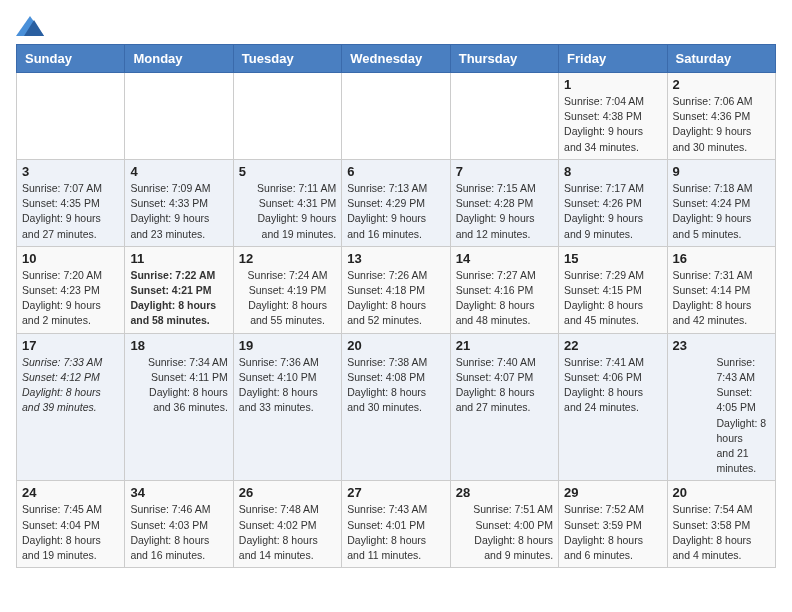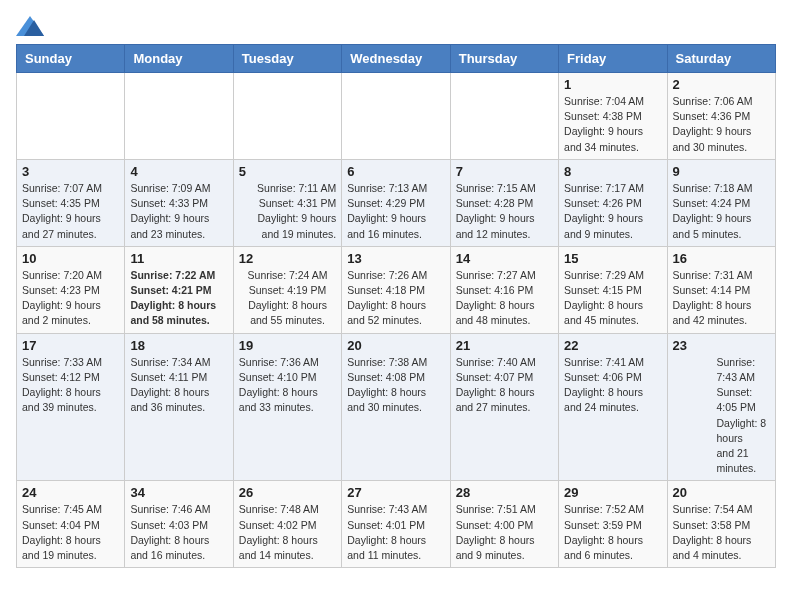"Sunrise: 7:33 AM" div.day-info { font-style: none -> italic }
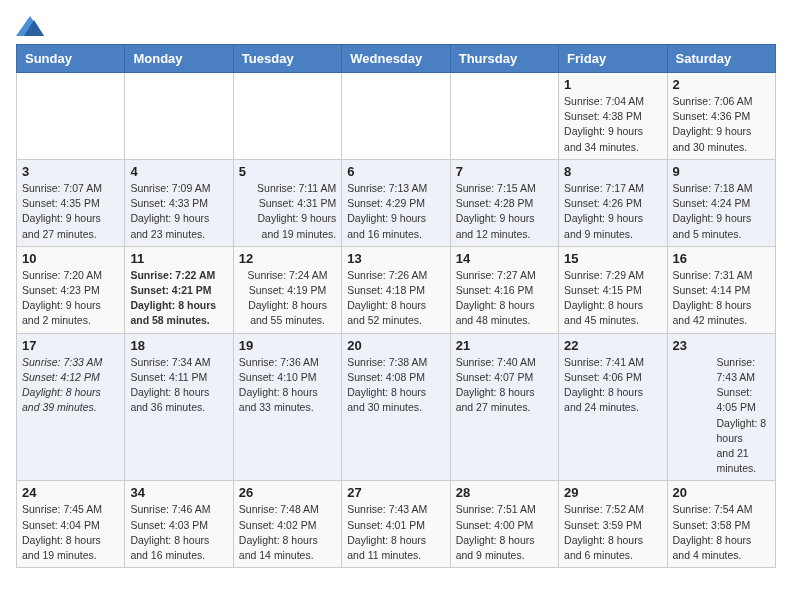"Sunrise: 7:34 AM" div.day-info { text-align: none -> right }
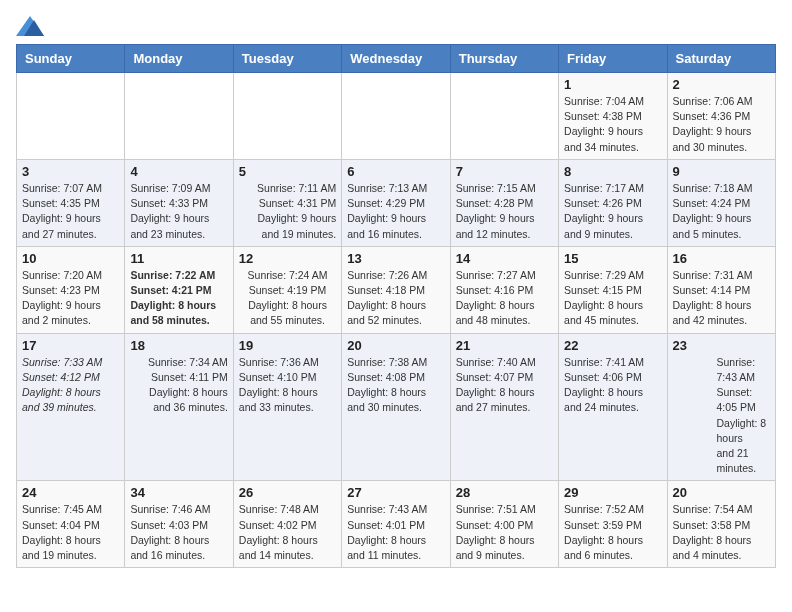"Sunrise: 7:51 AM" div.day-info { text-align: none -> right }
